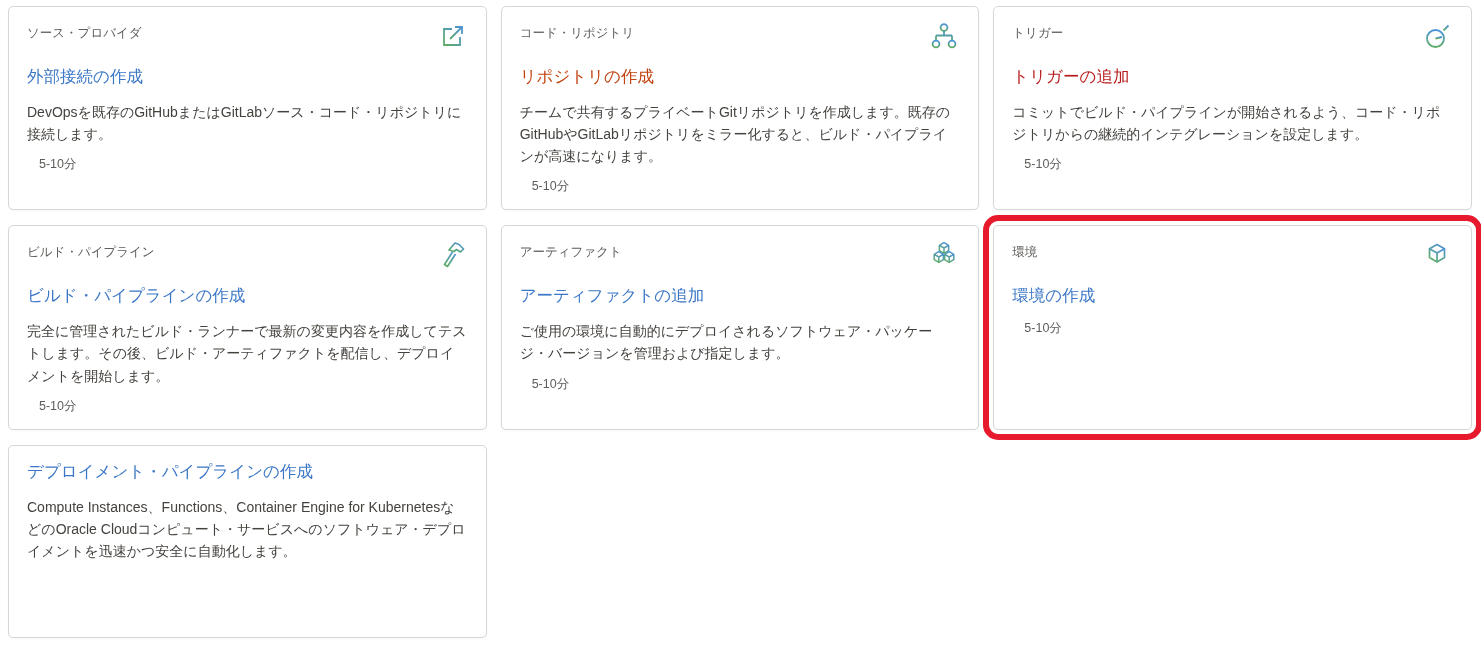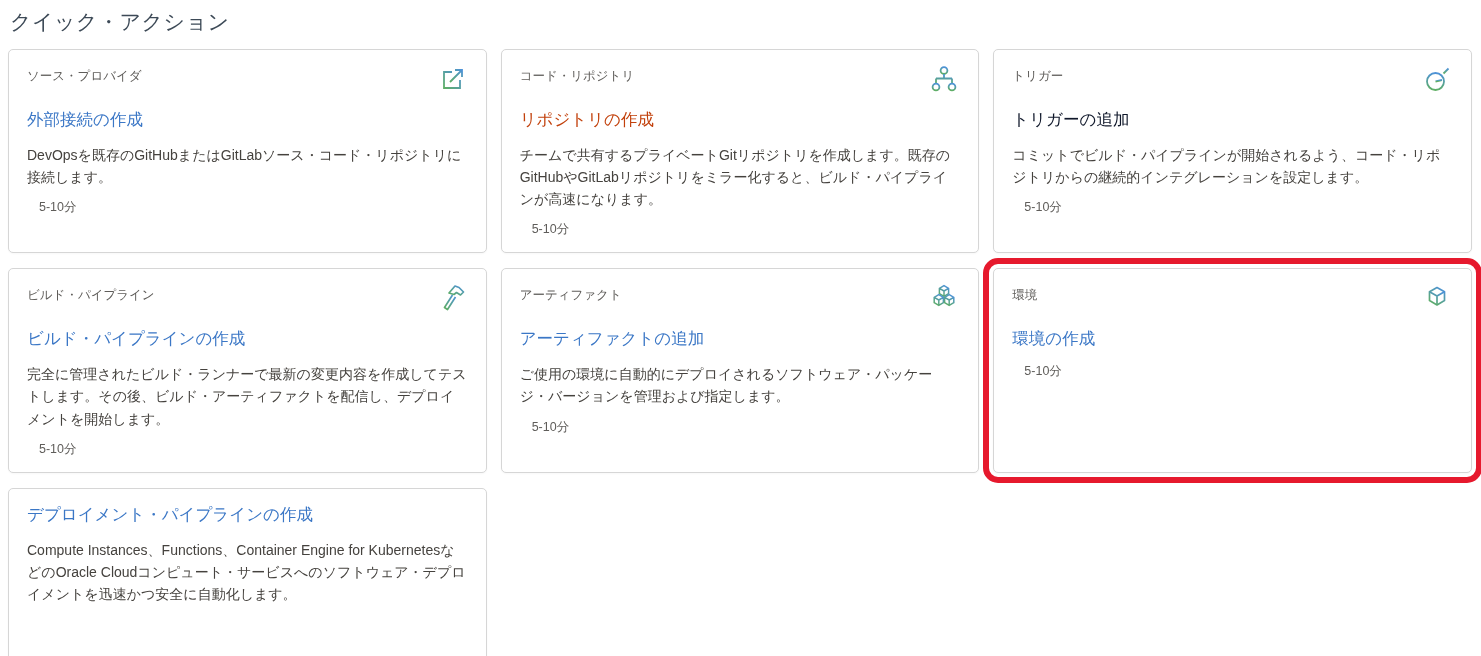"クイック・アクション" h2.page-title { html: <h2>クイック・アクション</h2> -> none }
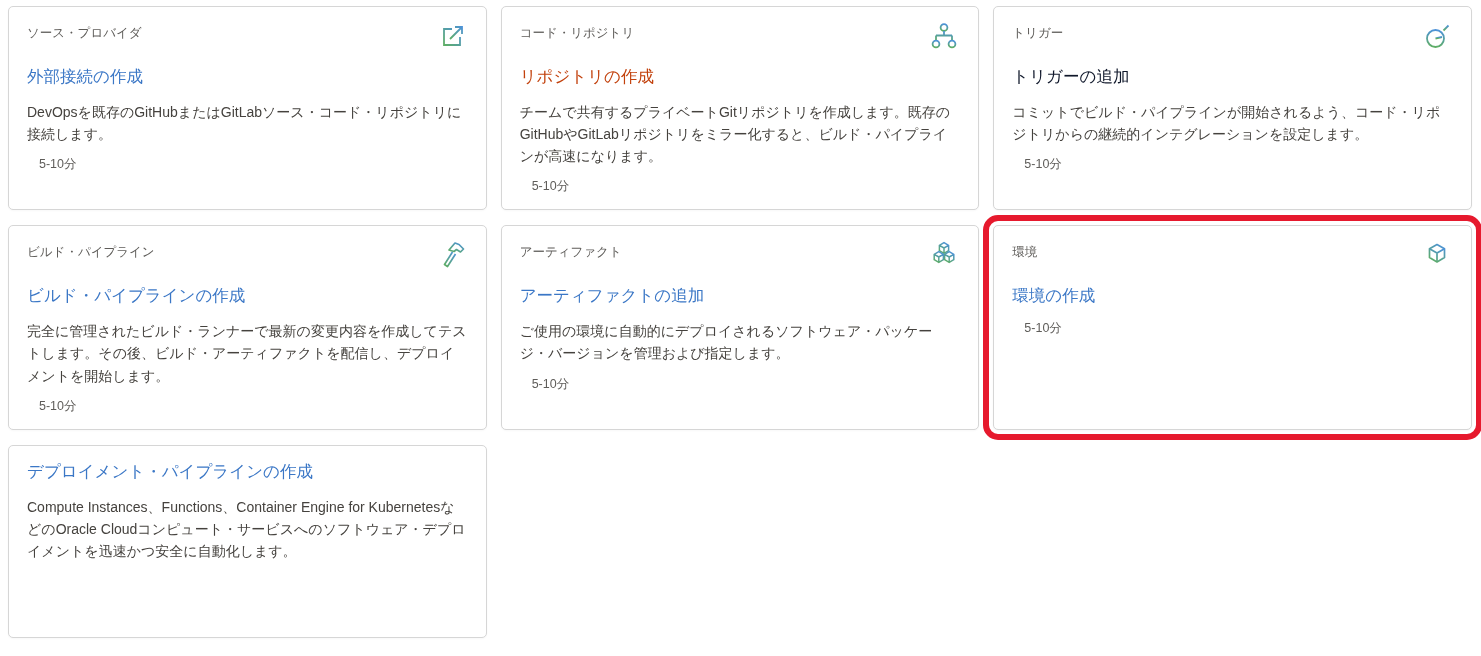"トリガーの追加" a.card-action { color: #0f172a -> #b91c1c }
